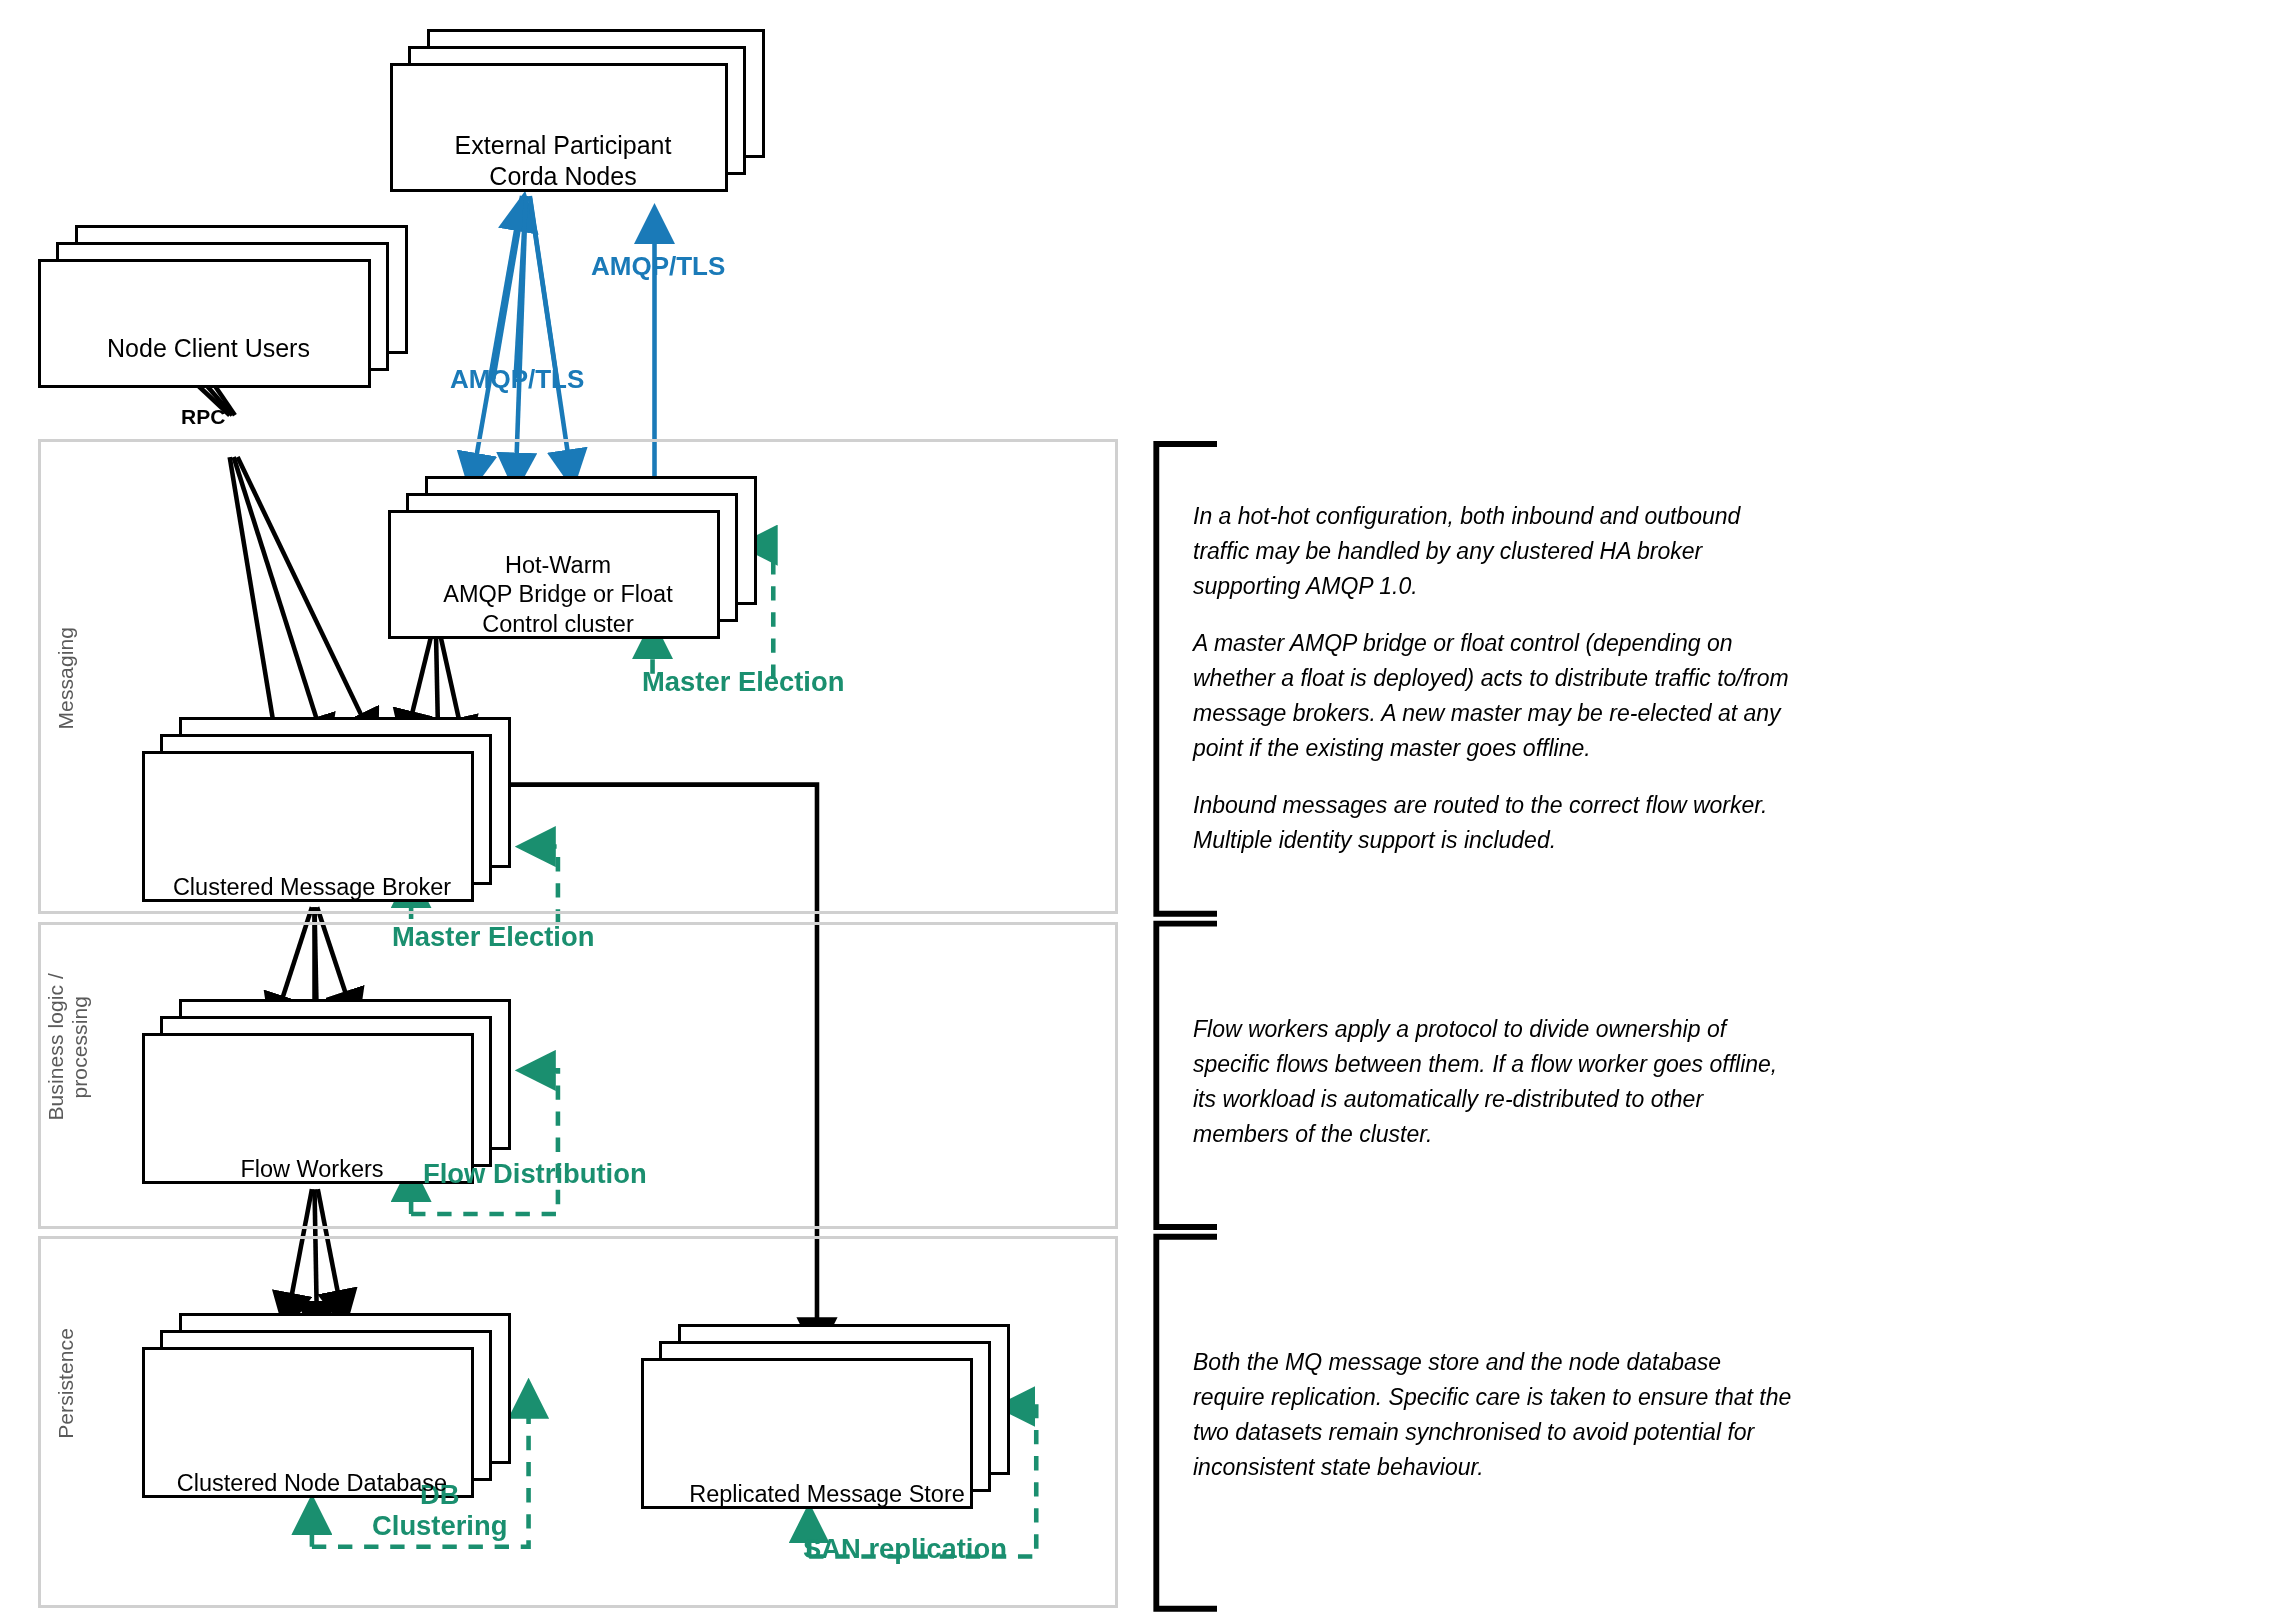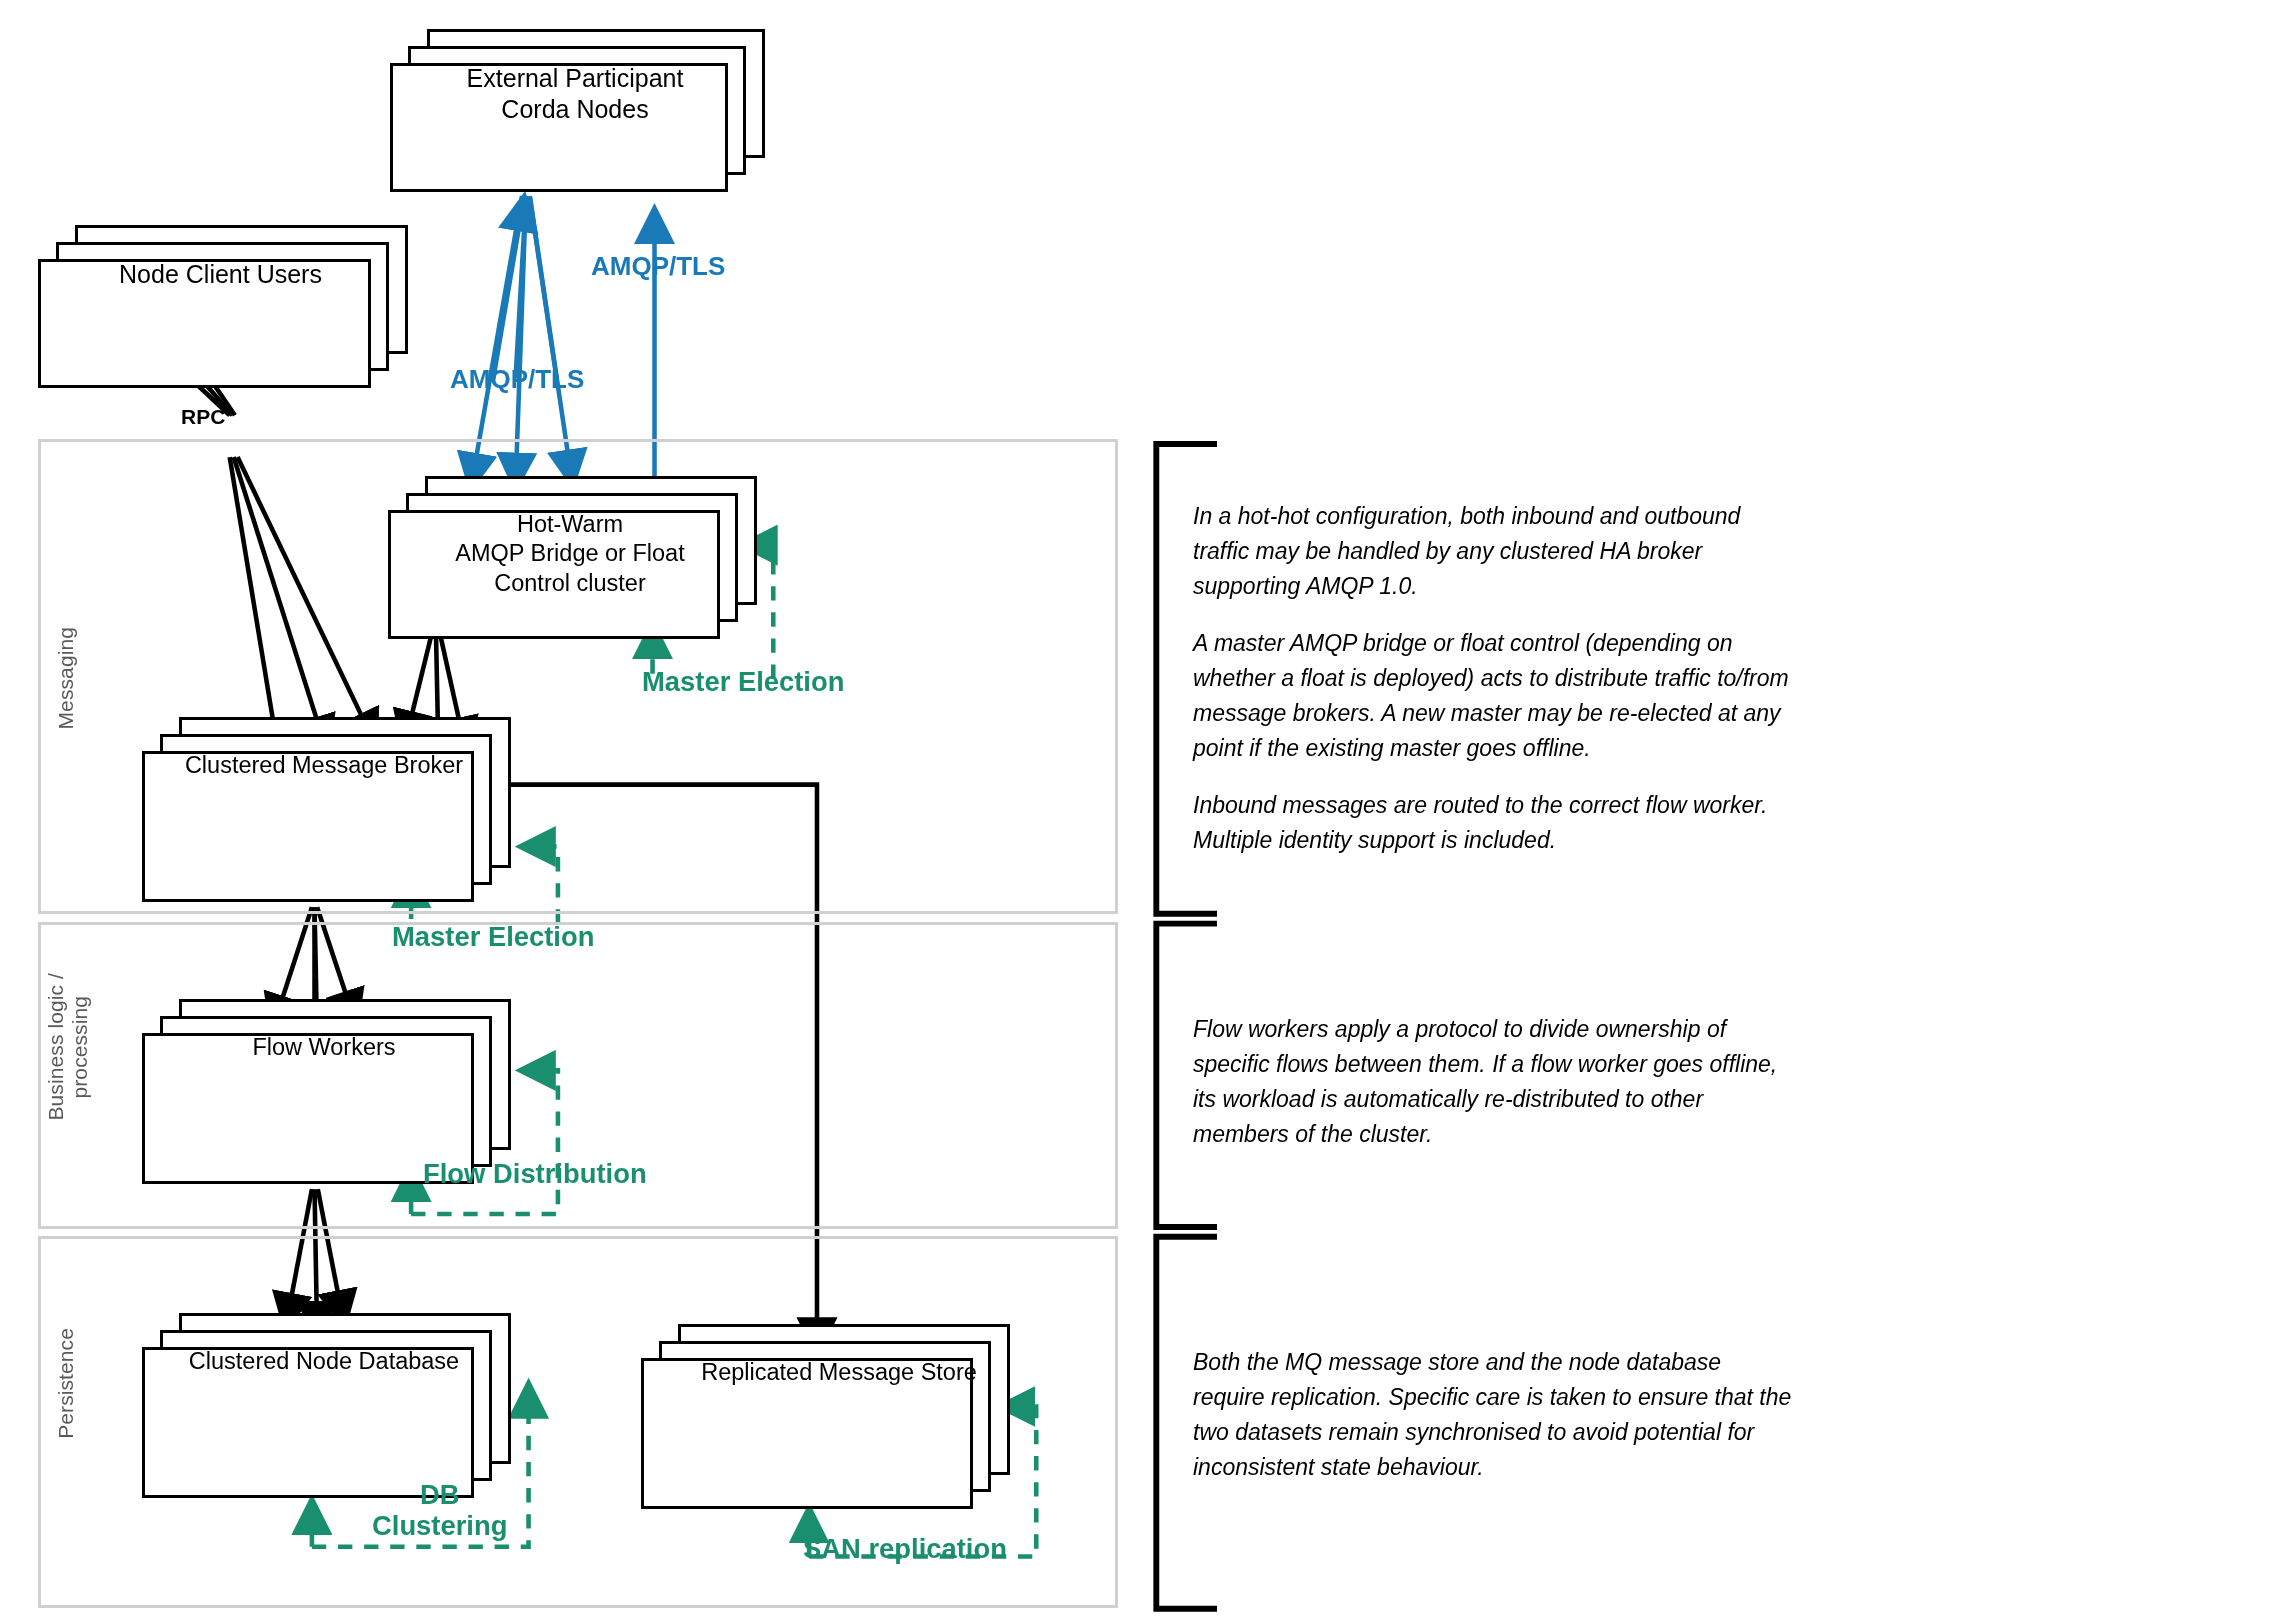"External Participant" .stack .label { align-items: flex-start -> flex-end; left: 16px -> 4px }
